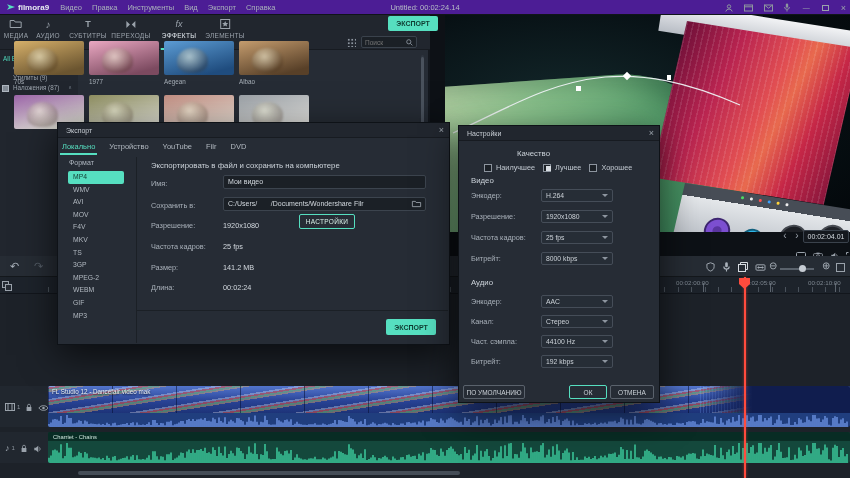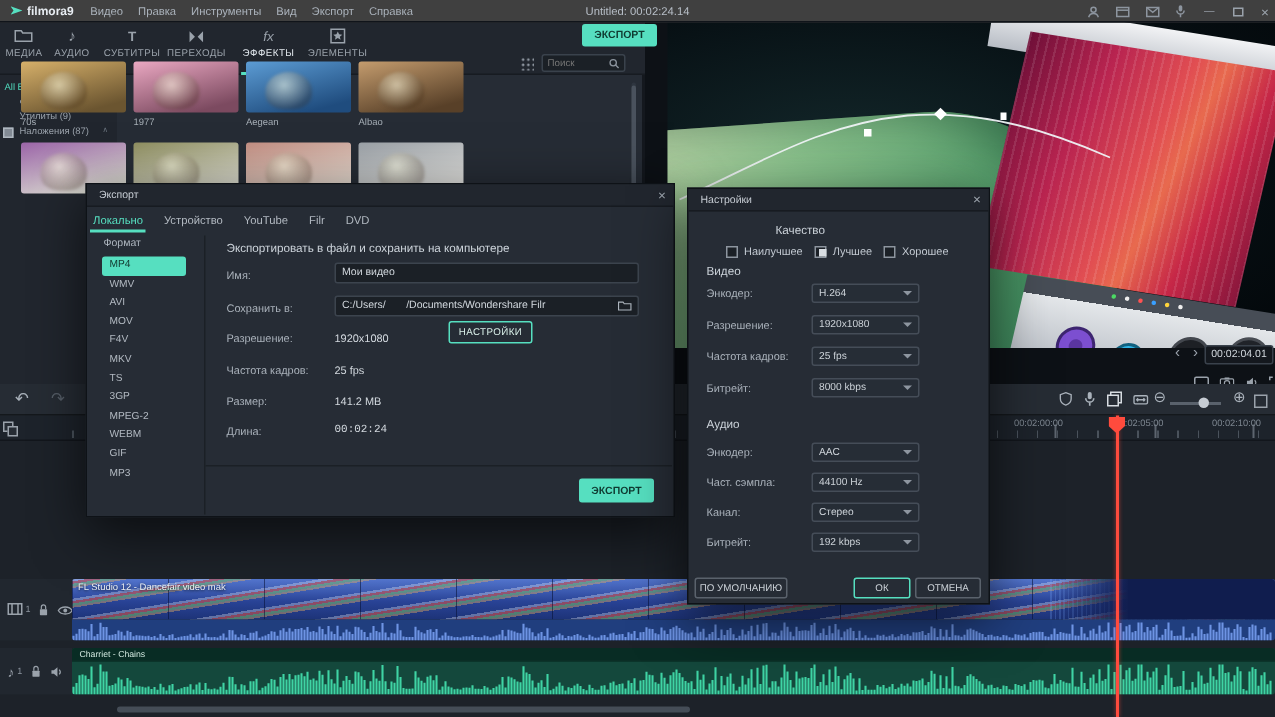"filmora9" #titlebar { background: #404040 -> #4c1d95 }
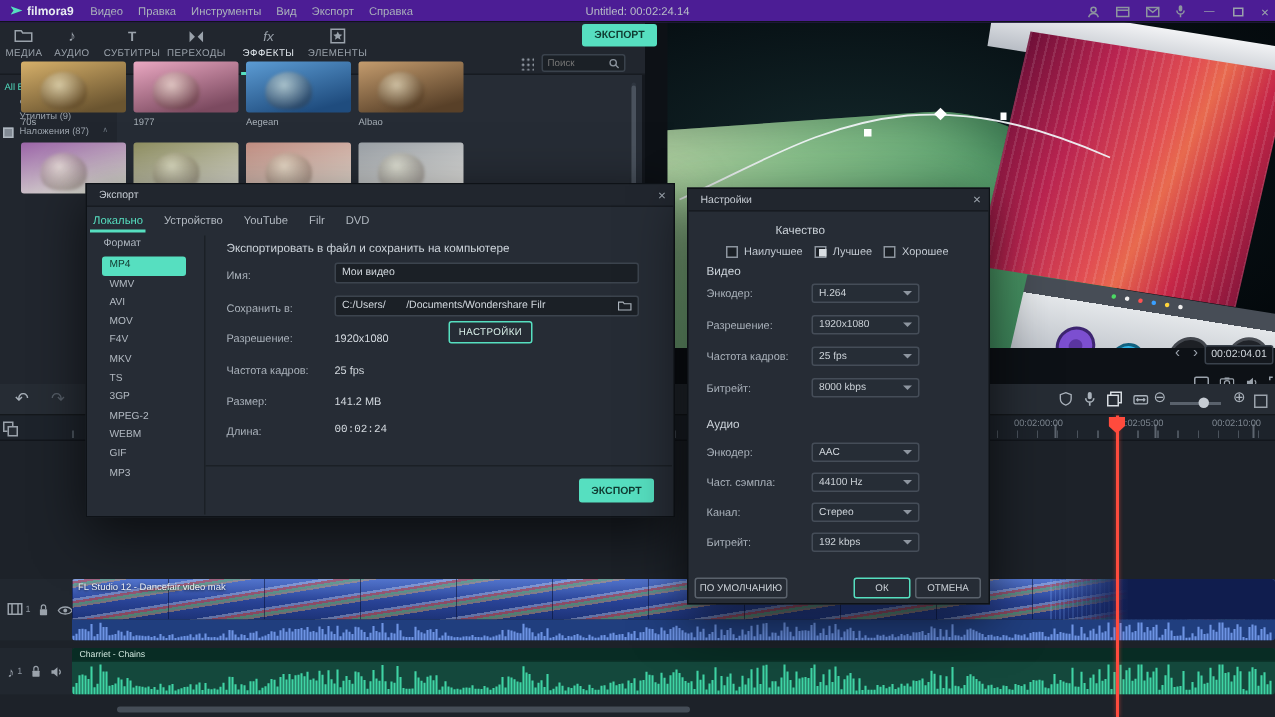"00:02:24" span.exp-val { font-family: Liberation Mono, monospace -> none }
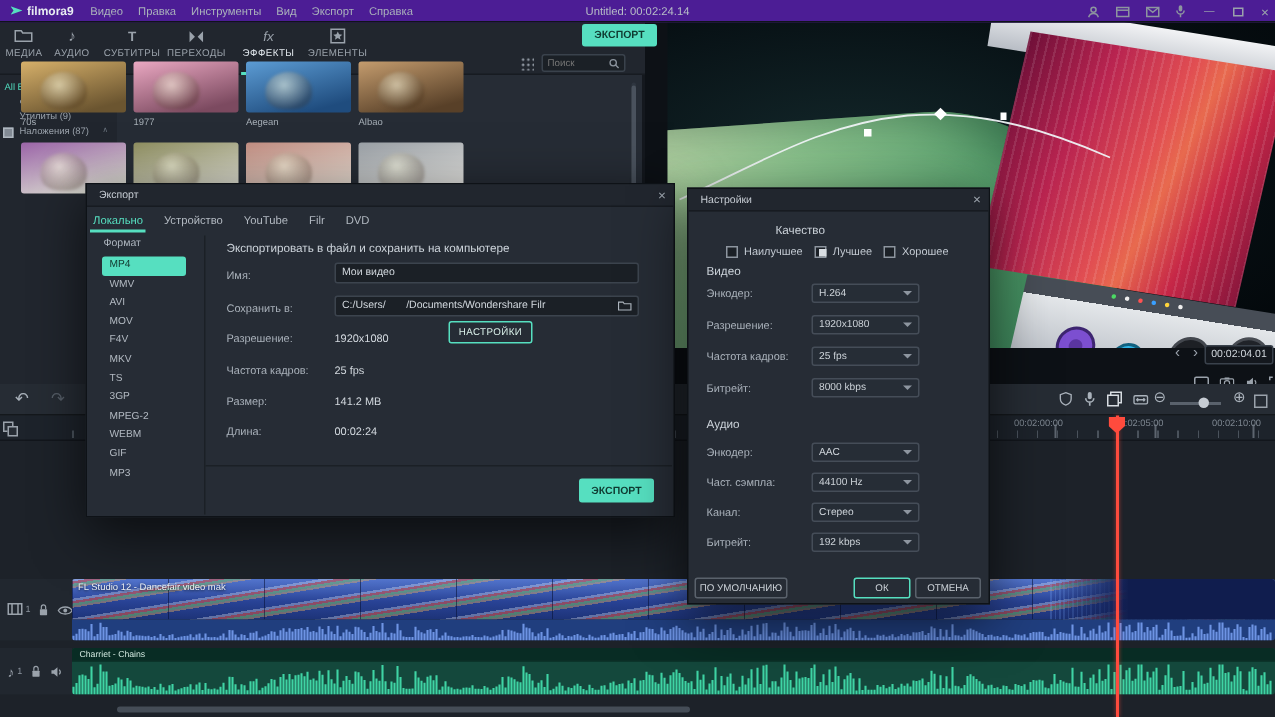"Част. сэмпла:" div.srow { order: before "Канал:" -> after "Канал:" }
